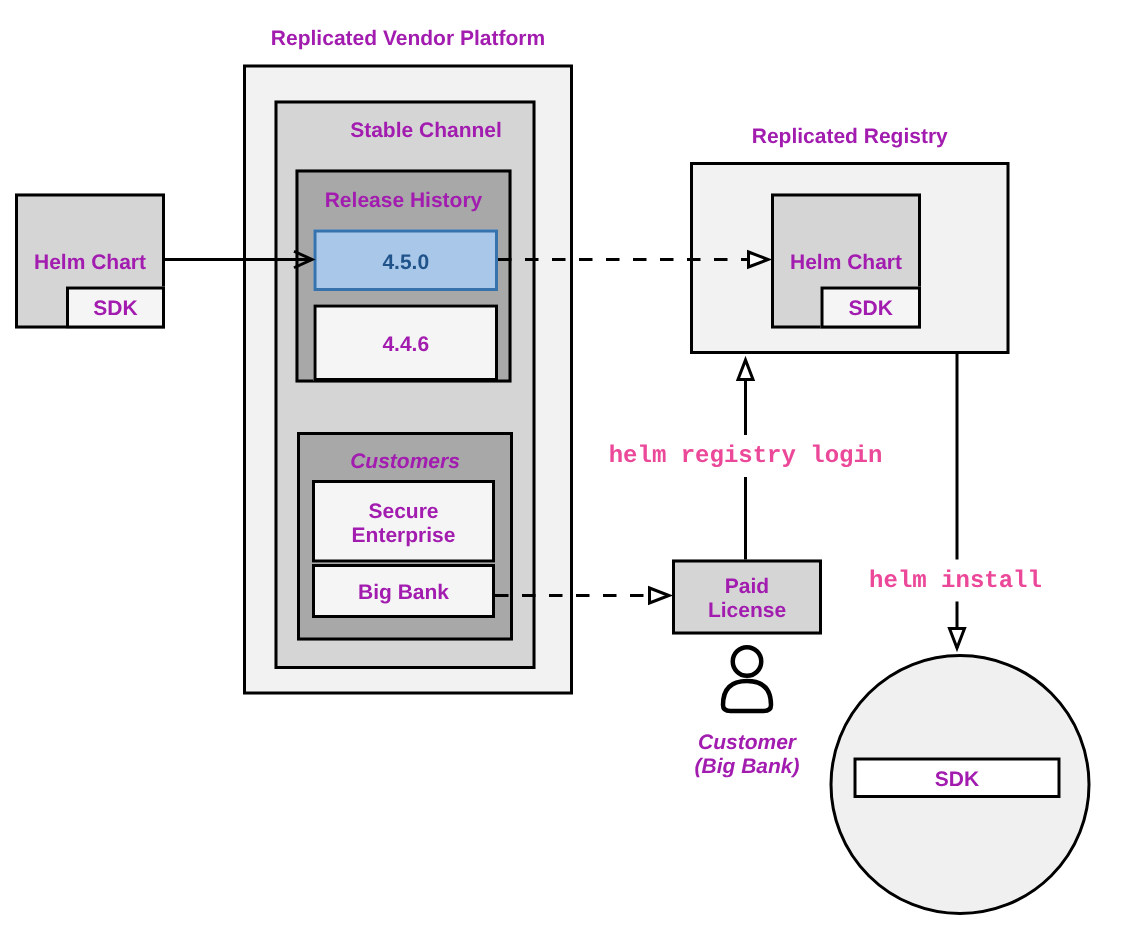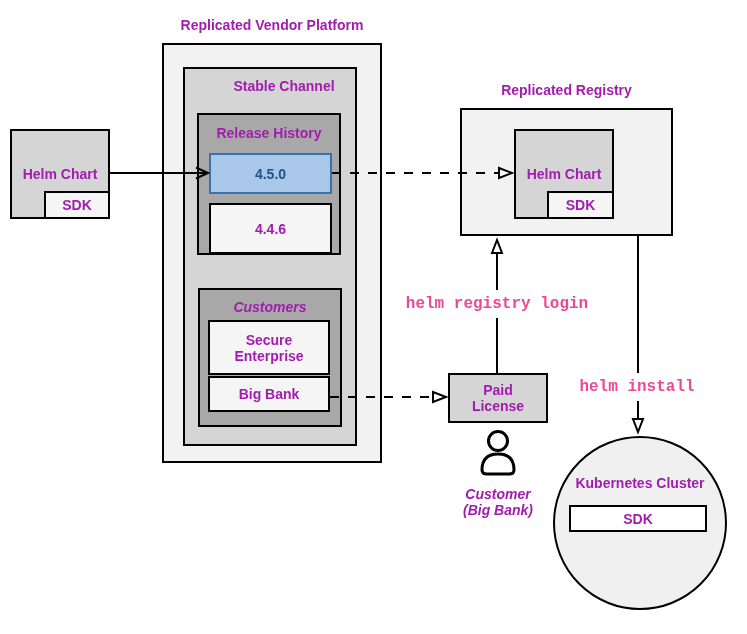"Kubernetes Cluster" div.lbl { html: <div>Kubernetes Cluster</div> -> none }
